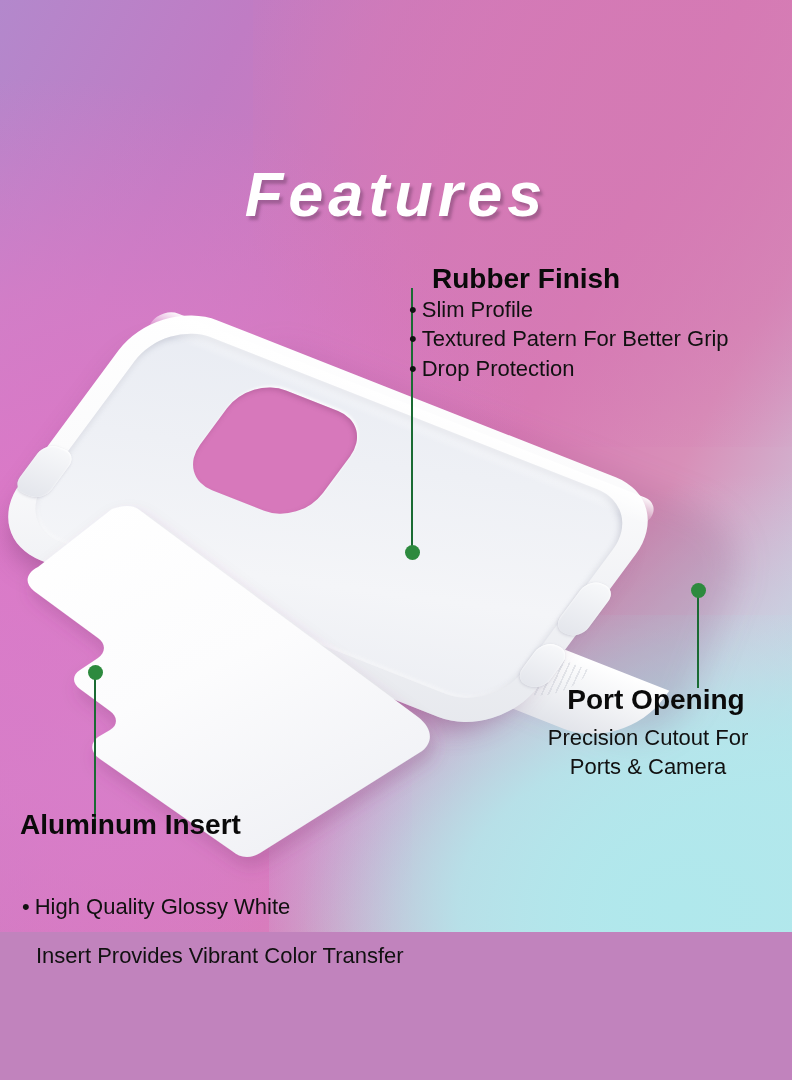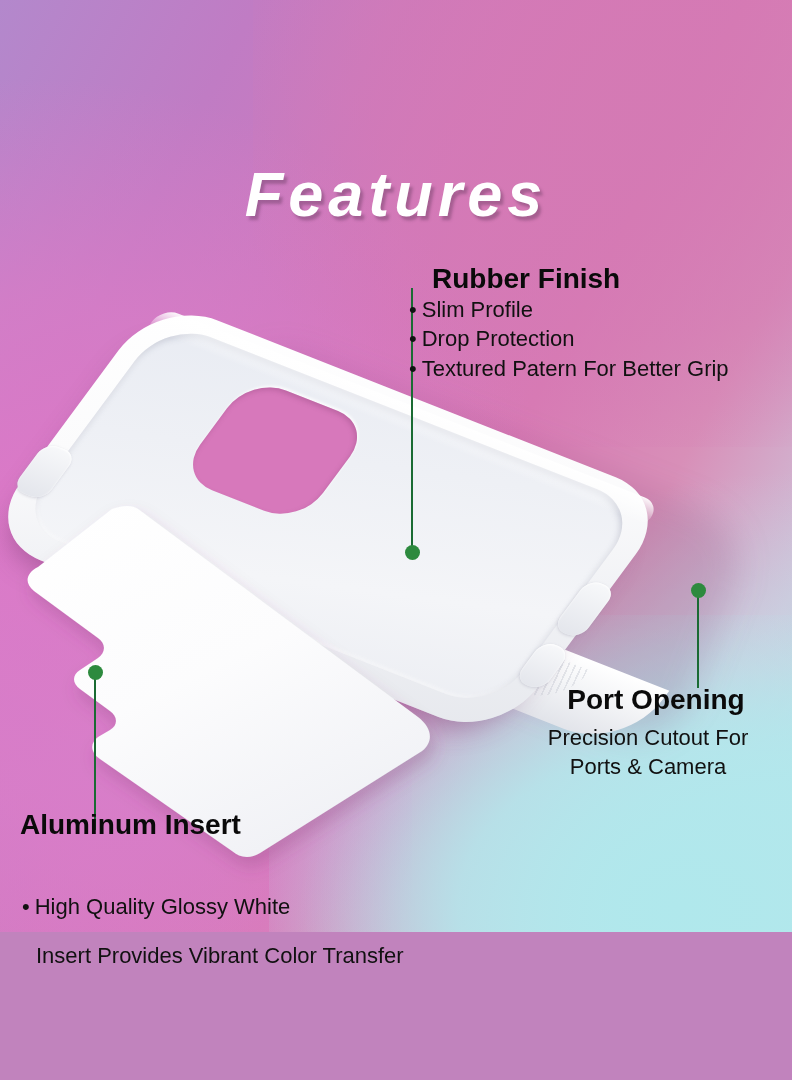"Drop Protection" li { order: before "Textured Patern For Better Grip" -> after "Textured Patern For Better Grip" }
